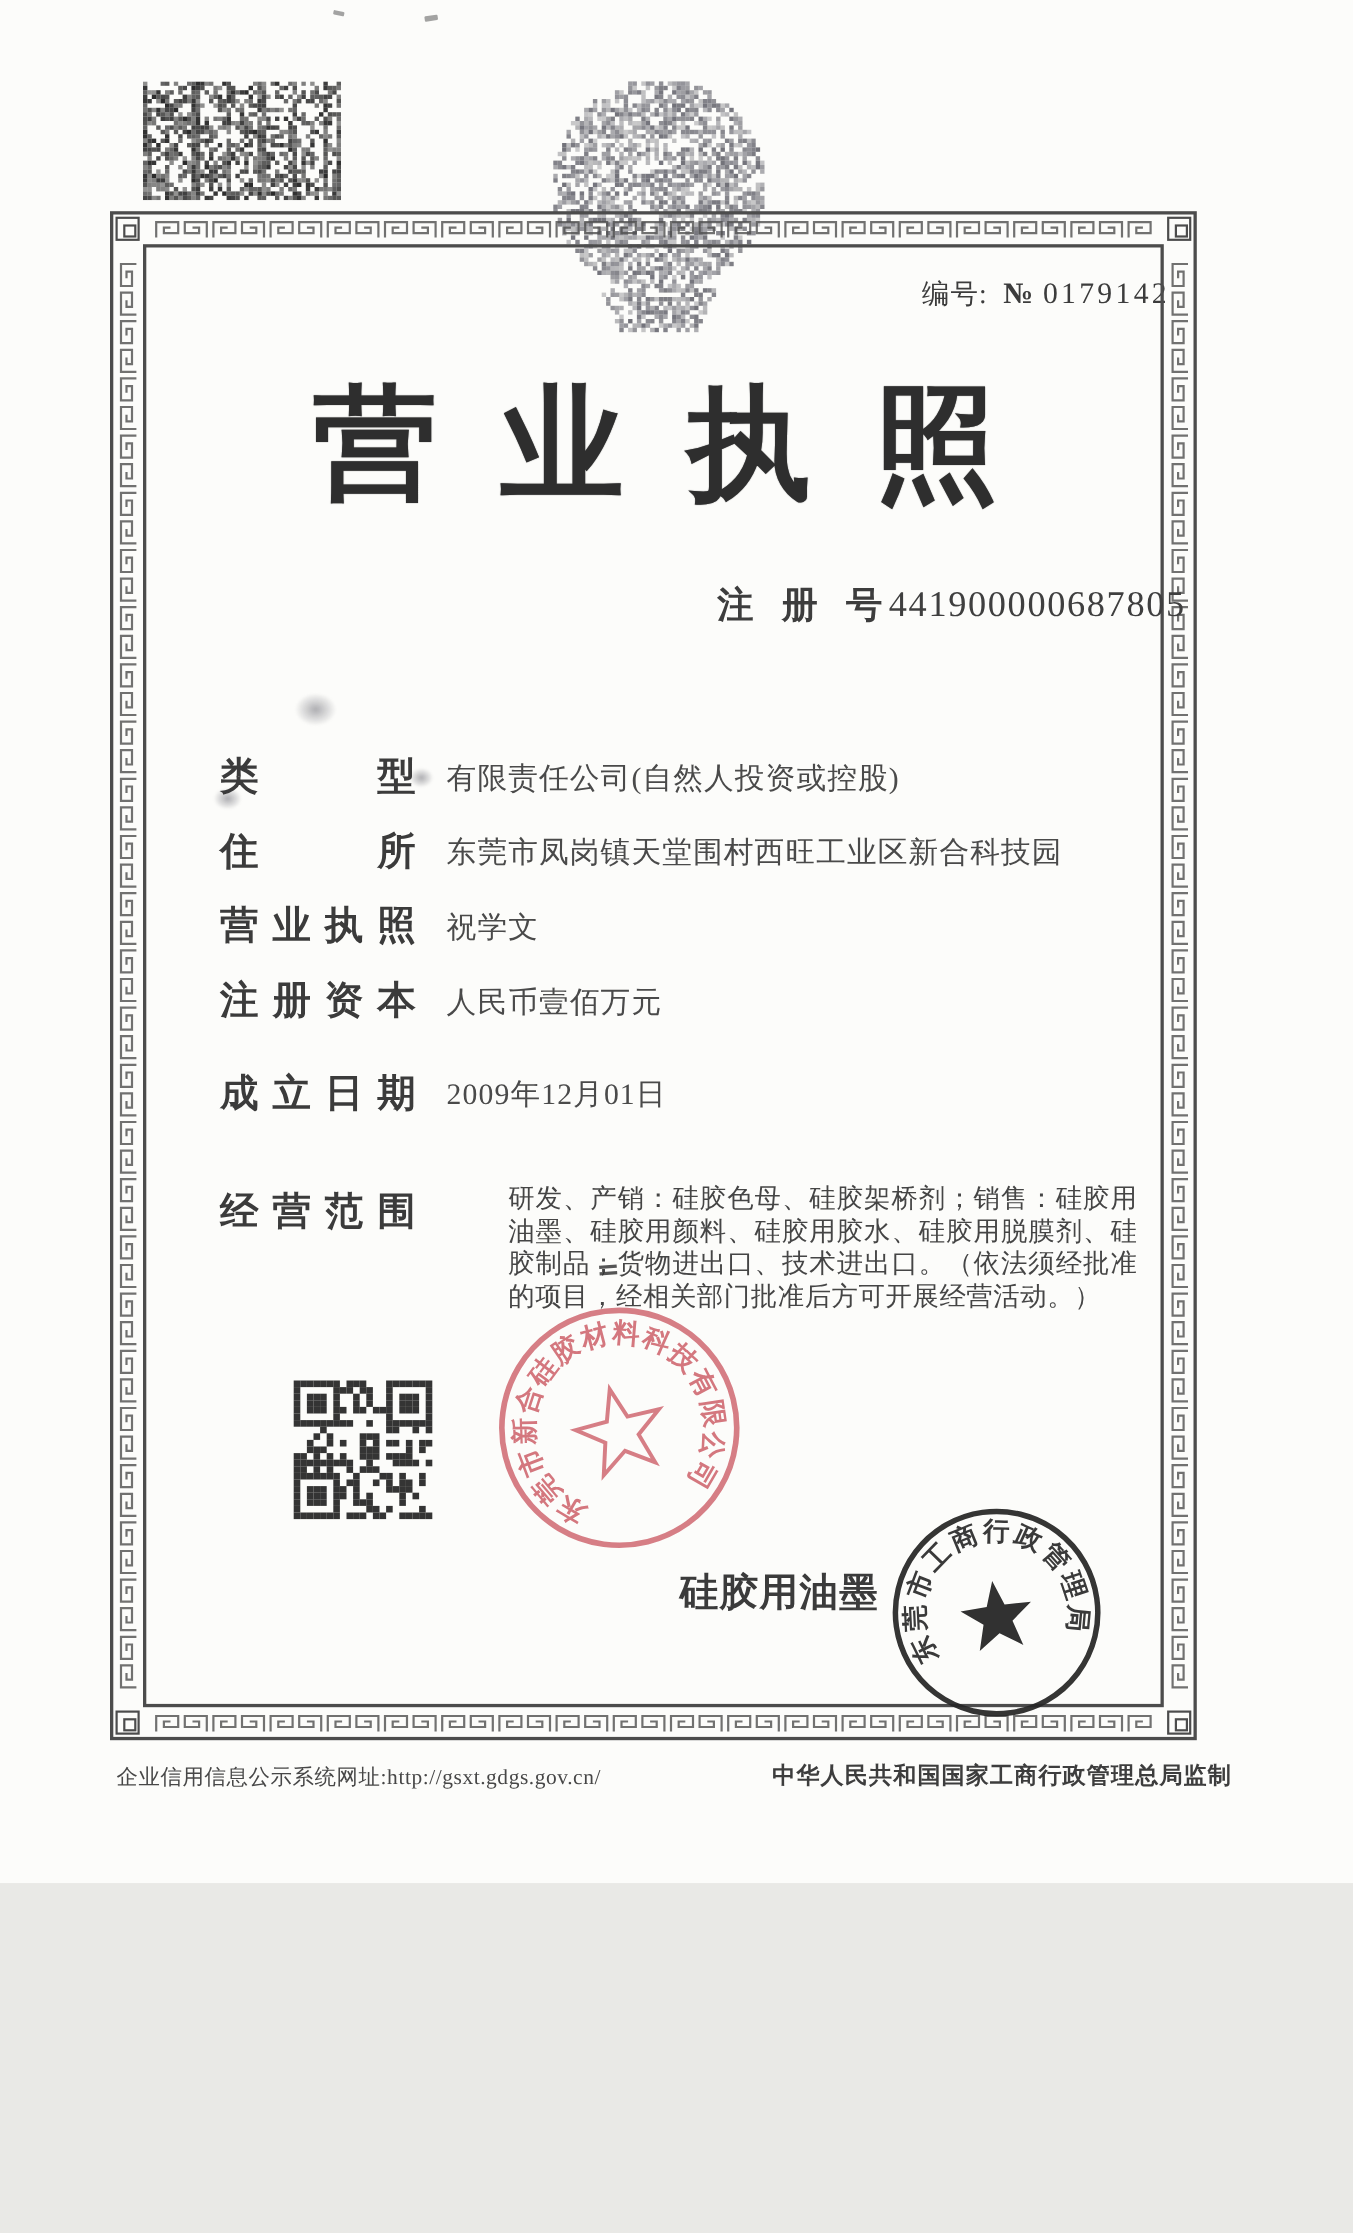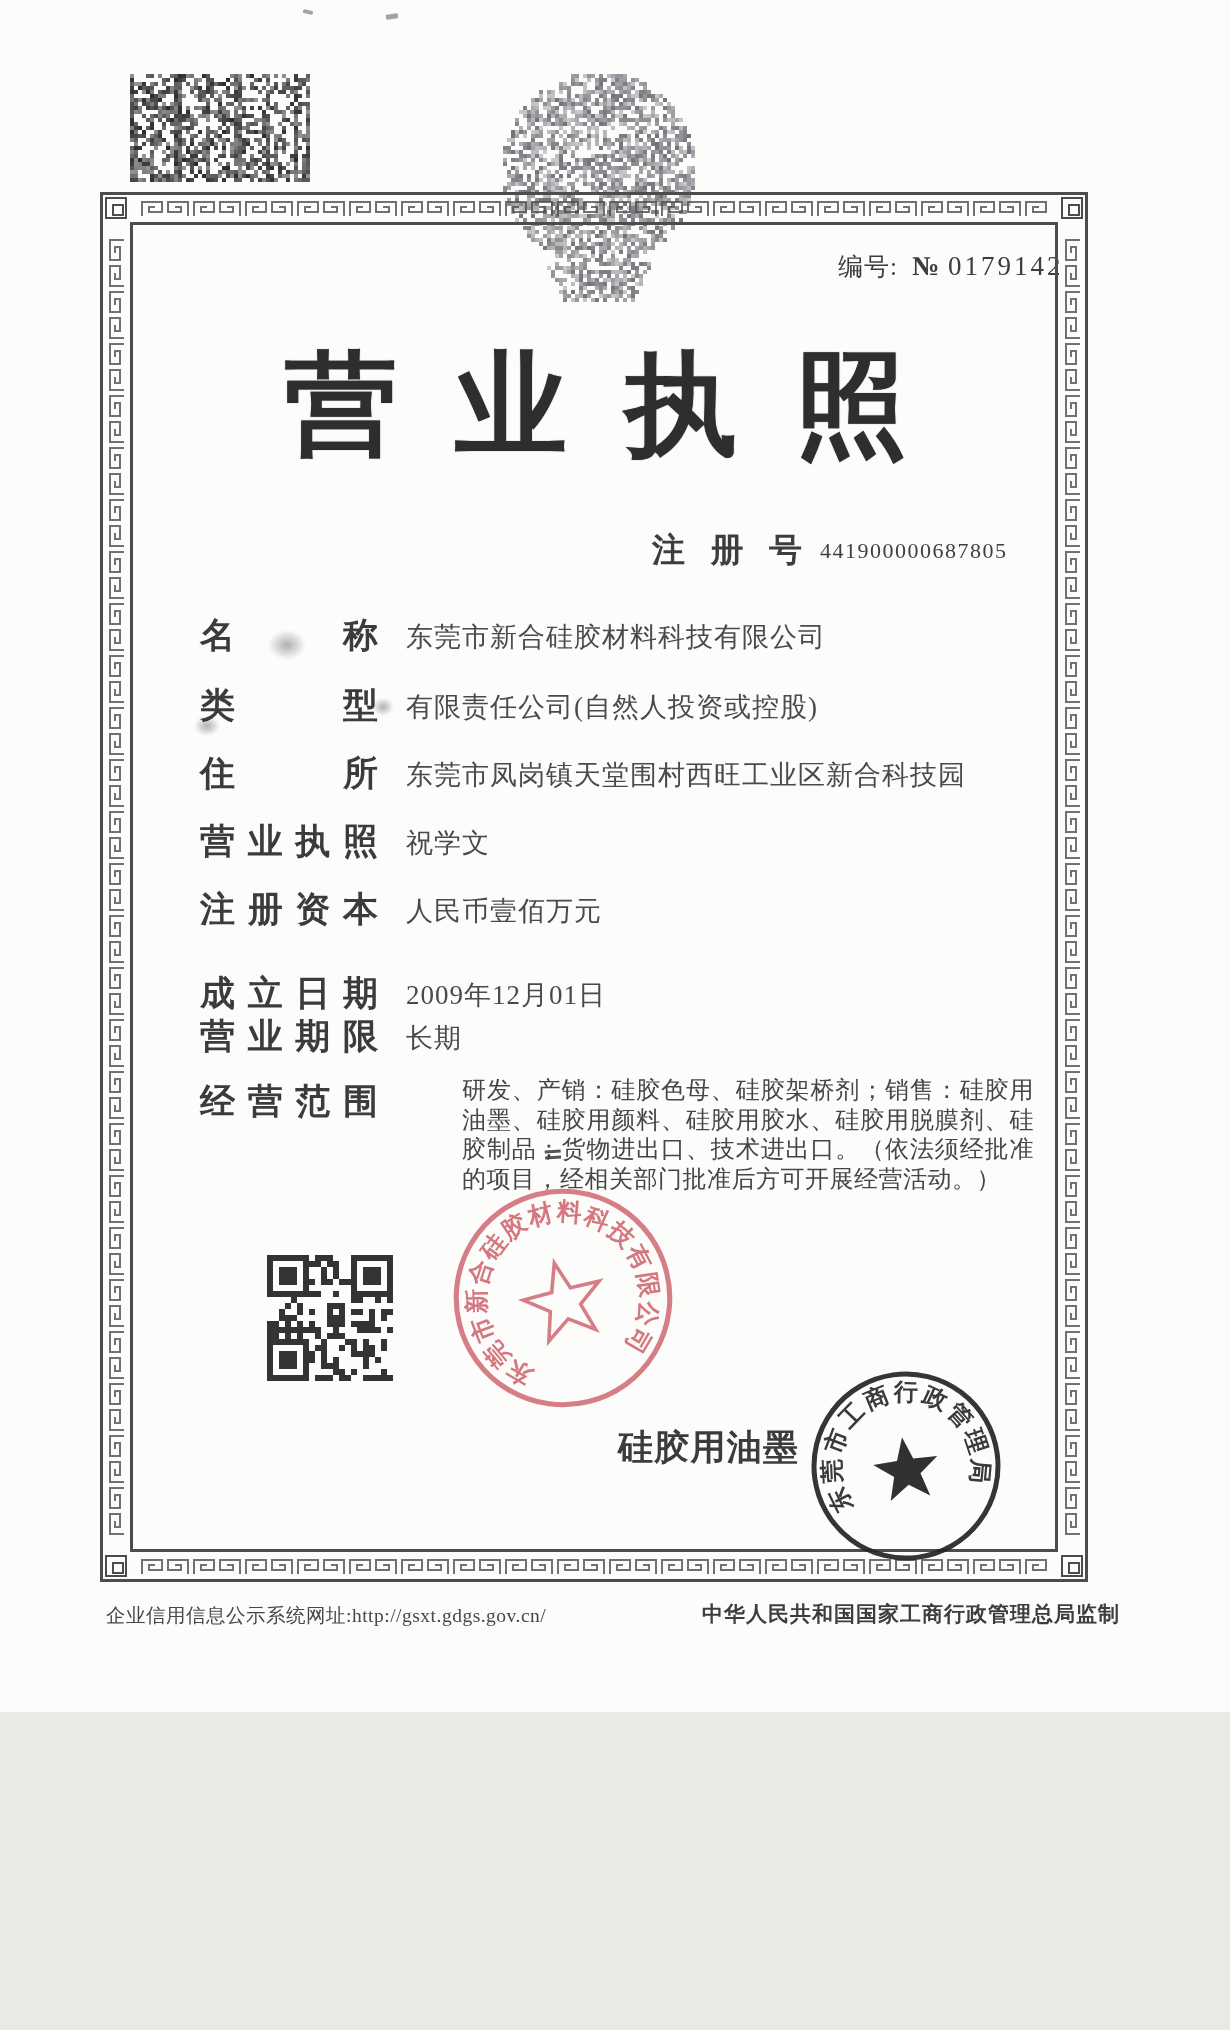"441900000687805" .regno .val { font-size: 22px -> 33px; margin-left: 14px -> 2px }
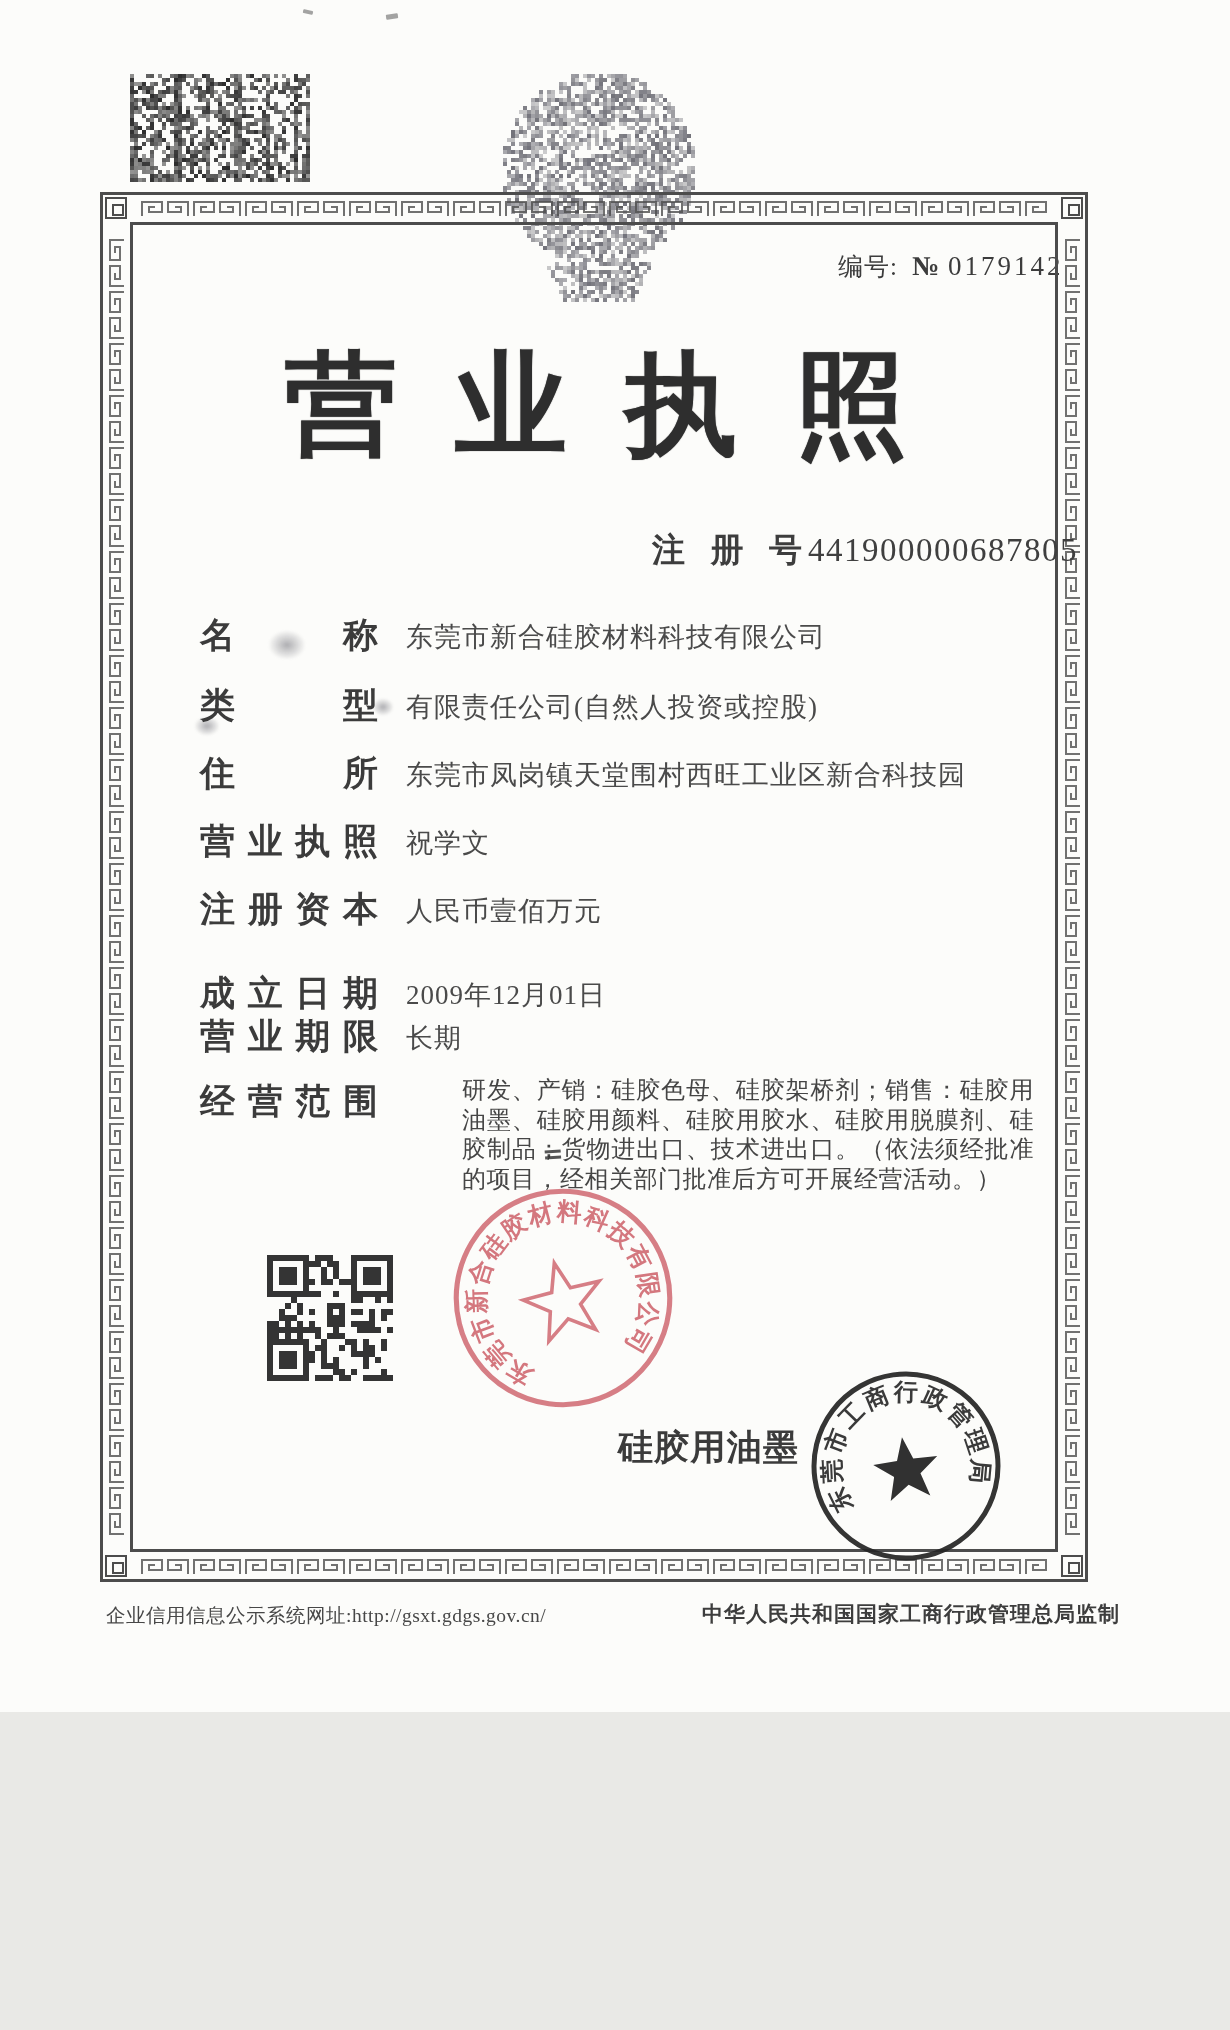"名称 东莞市新合硅胶材料科技有限公司" div.frow { html: <div> <span>名称</span> <span>东莞市新合硅胶材料科技有限公司</span> </div> -> none }
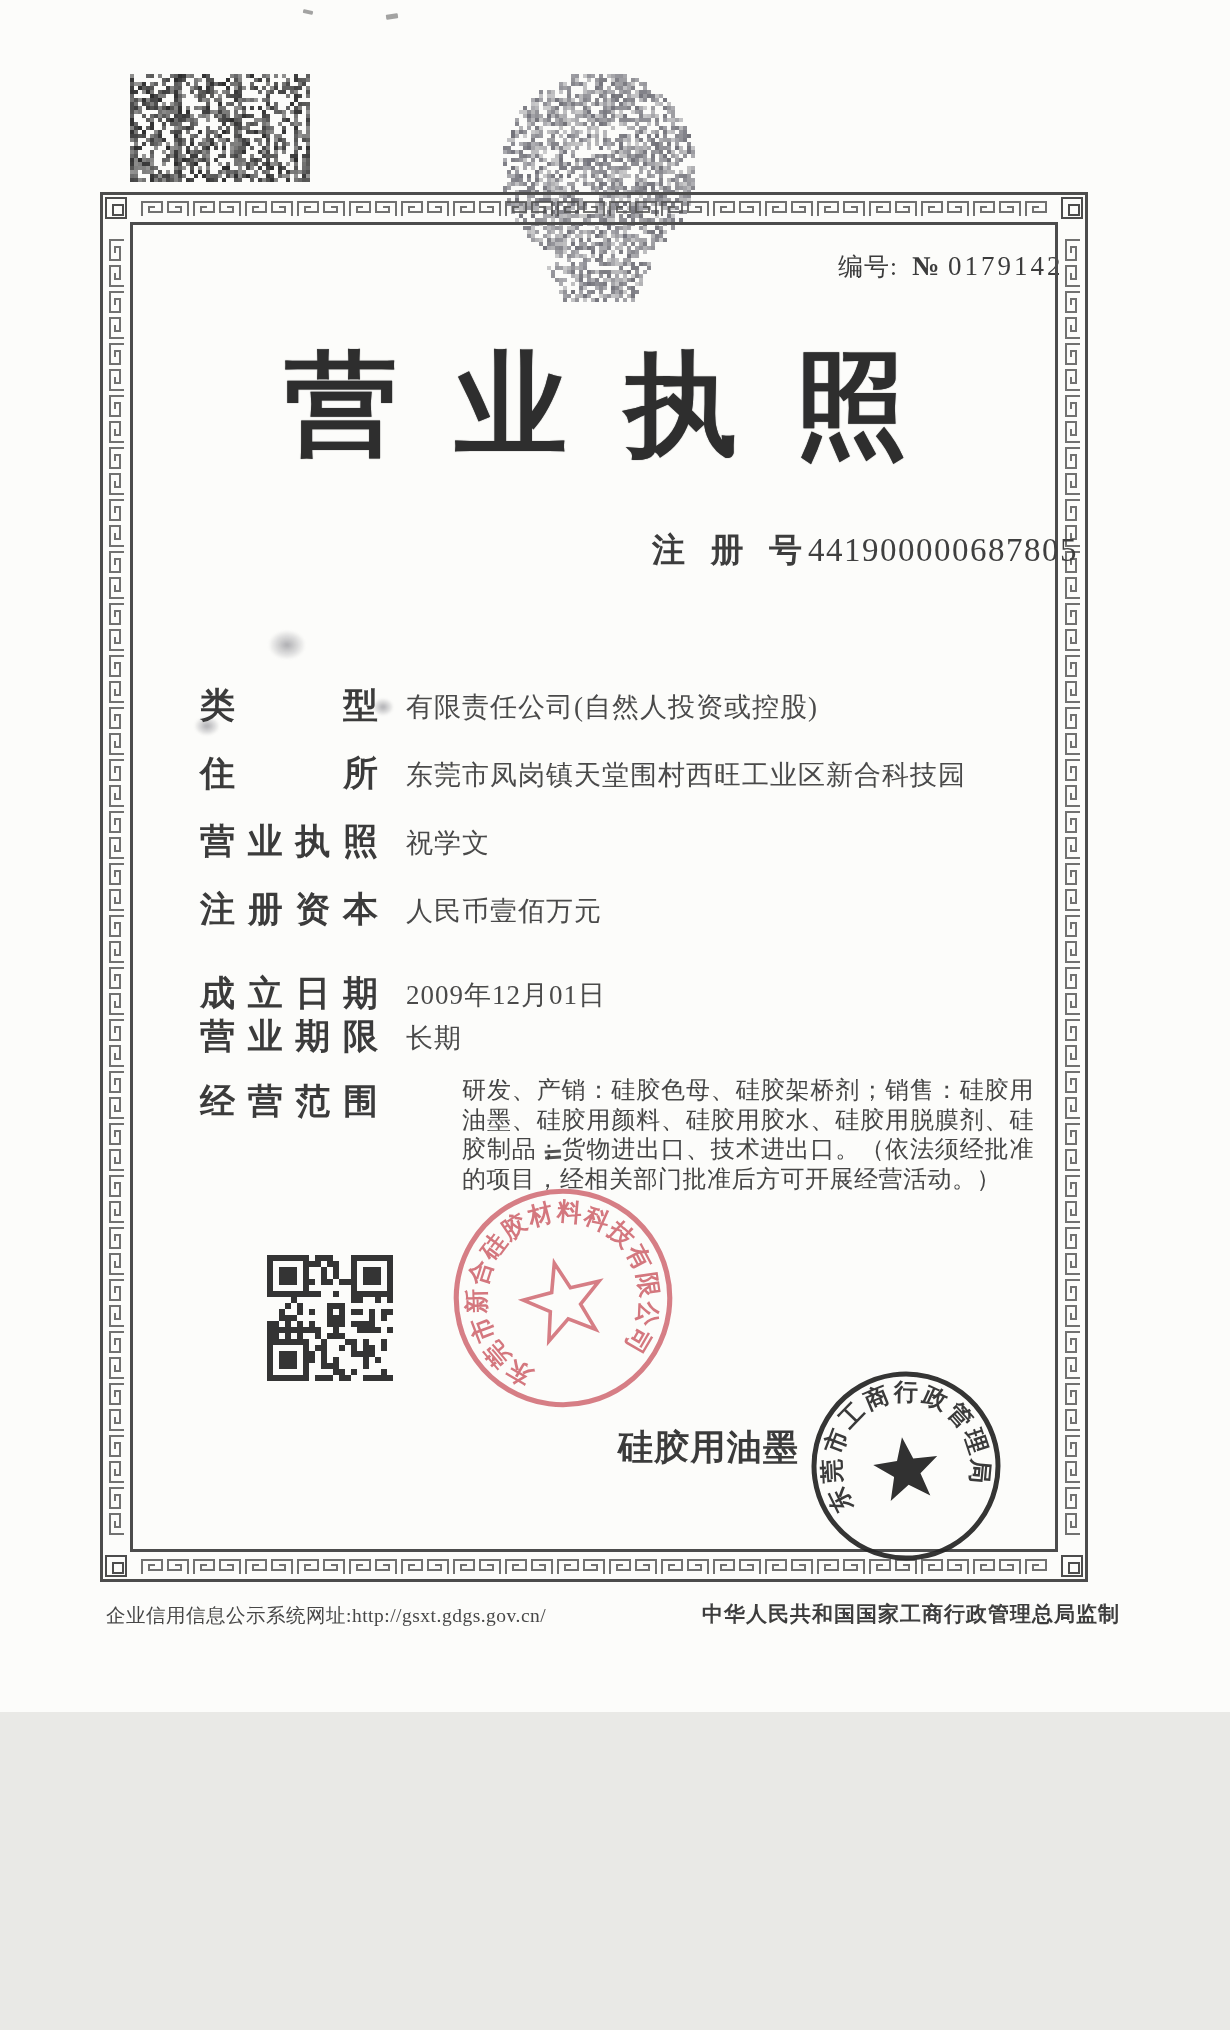"营业期限 长期" div.frow { html: <div> <span>营业期限</span> <span>长期</span> </div> -> none }
